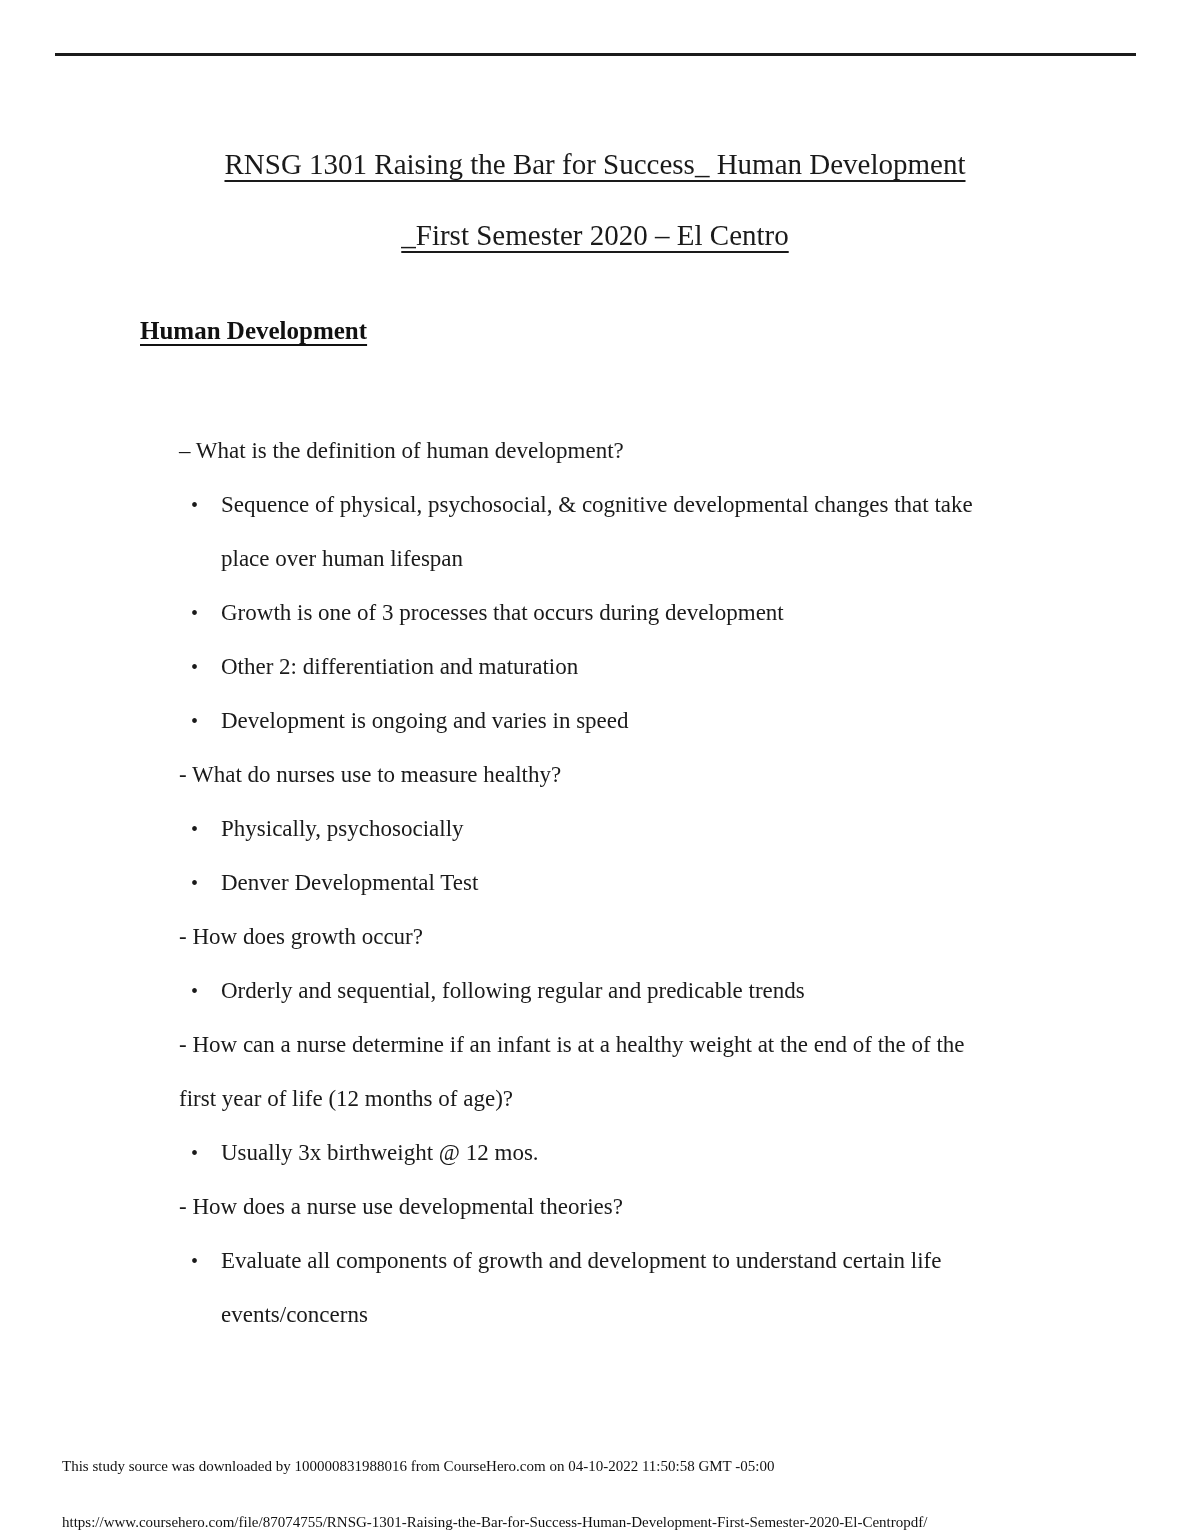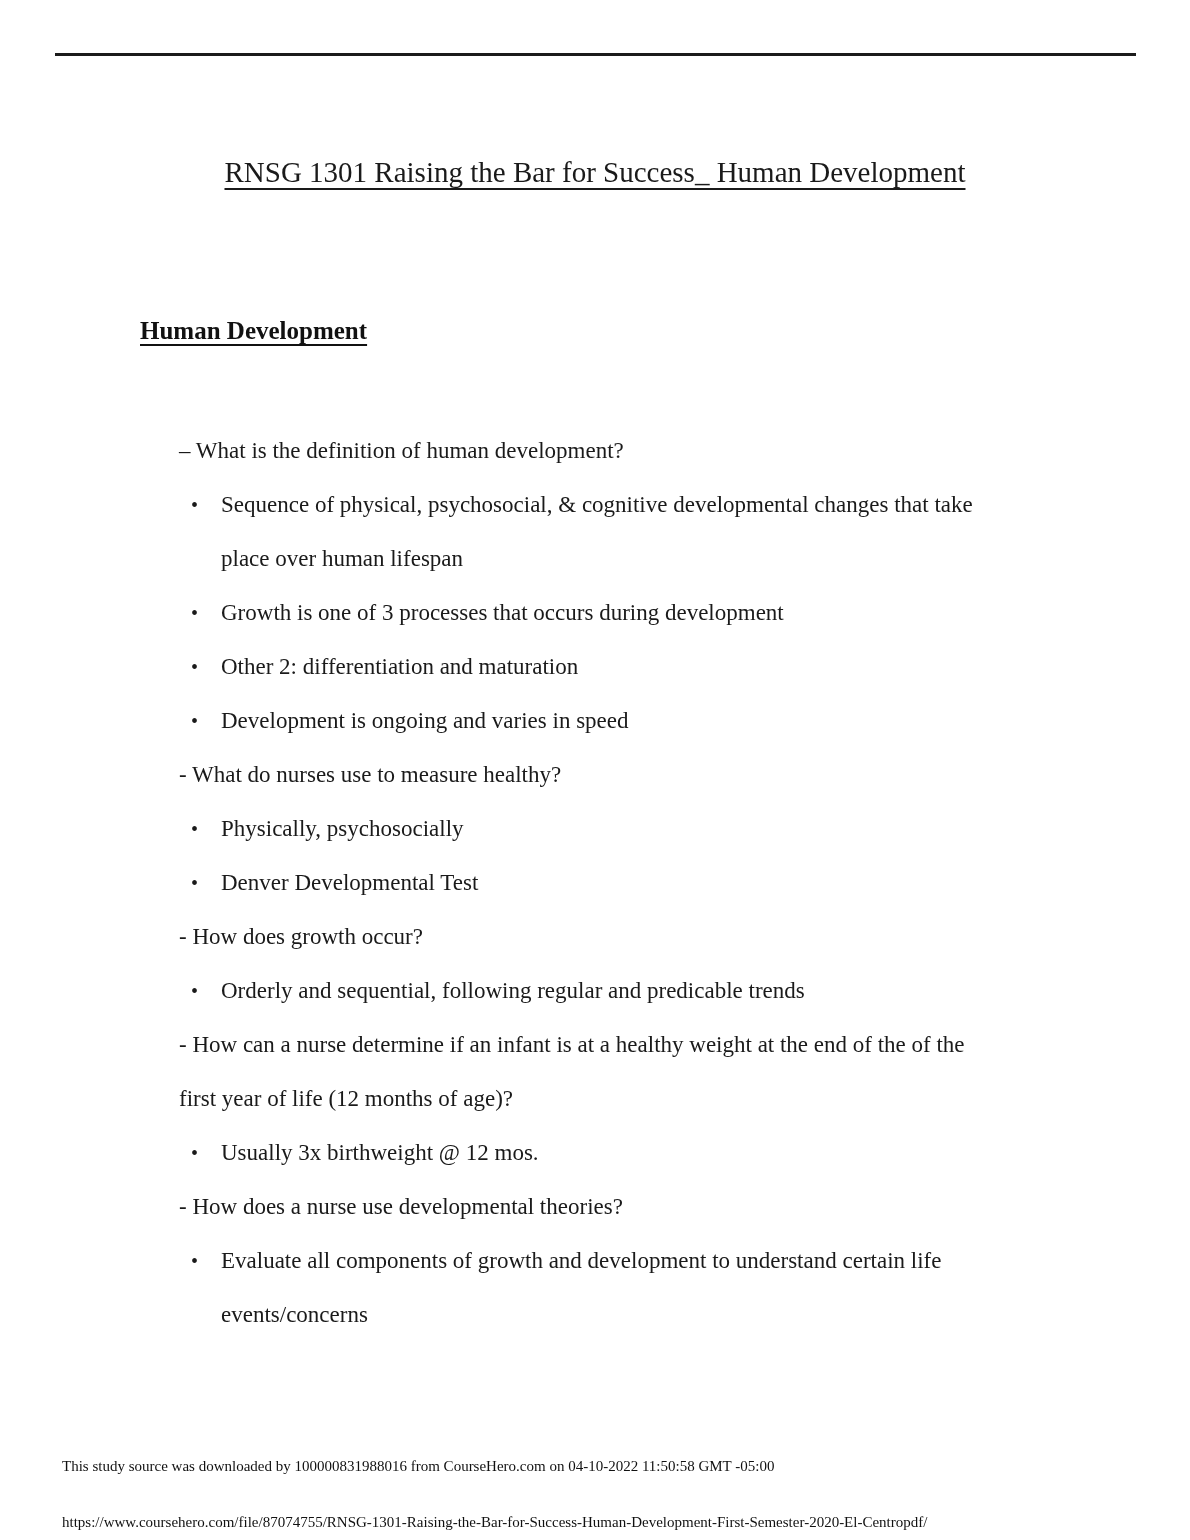"RNSG 1301 Raising the Bar" .doc-title { margin: 16px -> 8px }
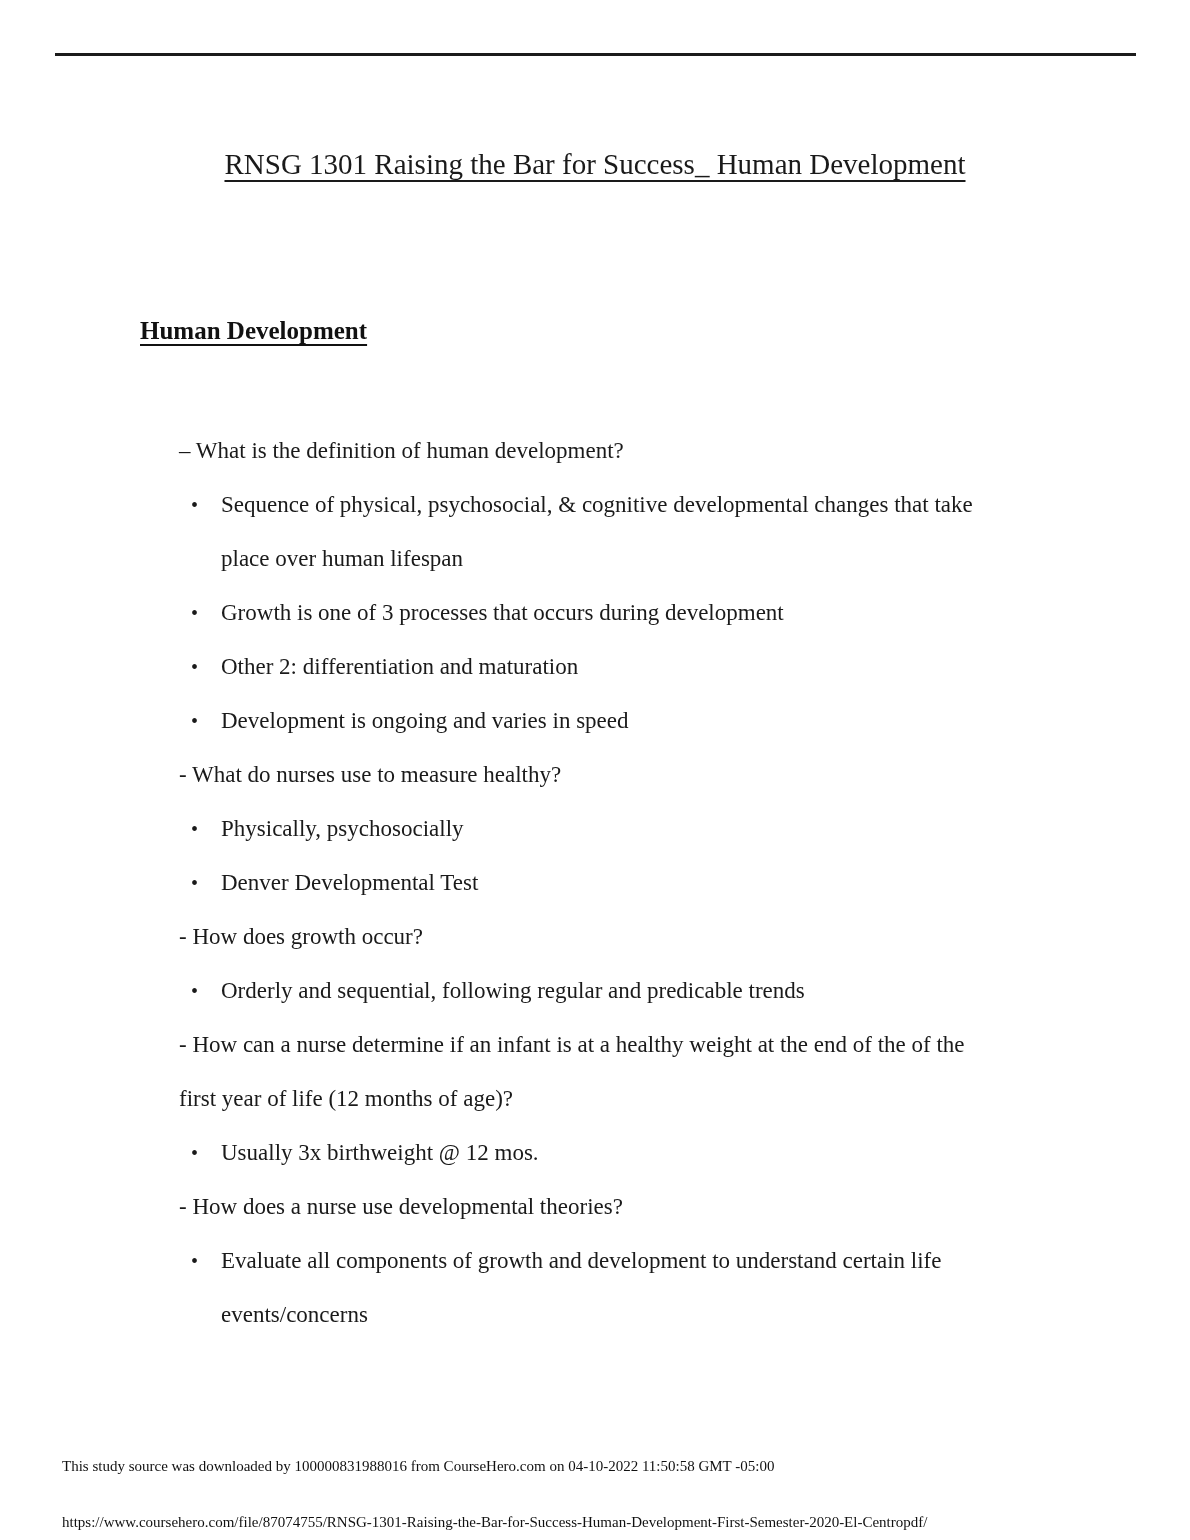"_First Semester 2020 – El" span.title-line { html: none -> <span>_First Semester 2020 – El Centro</span> }
